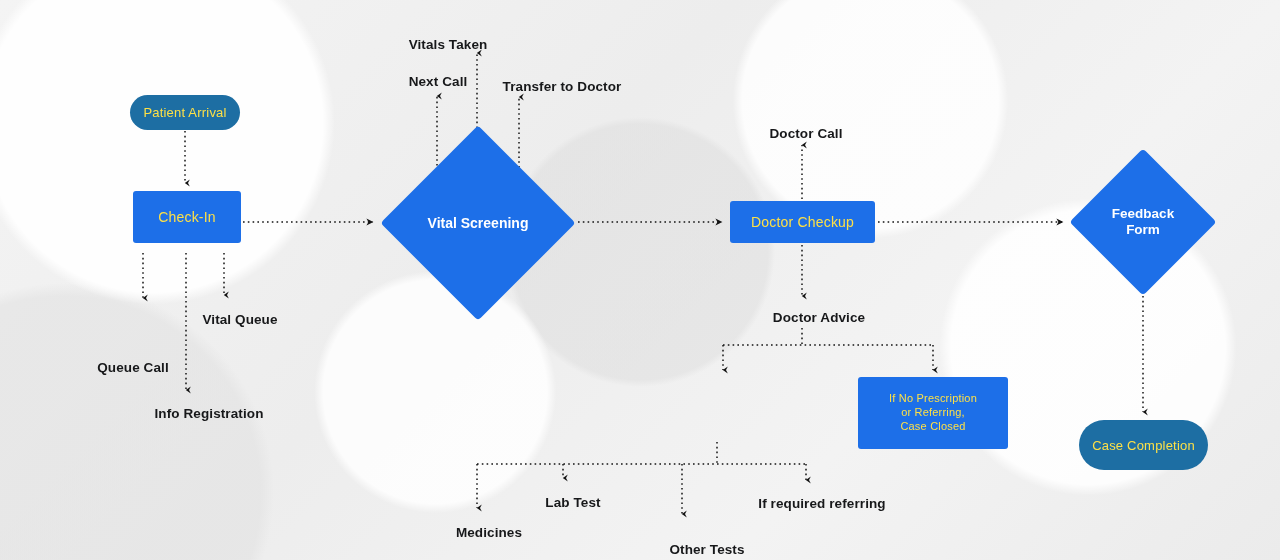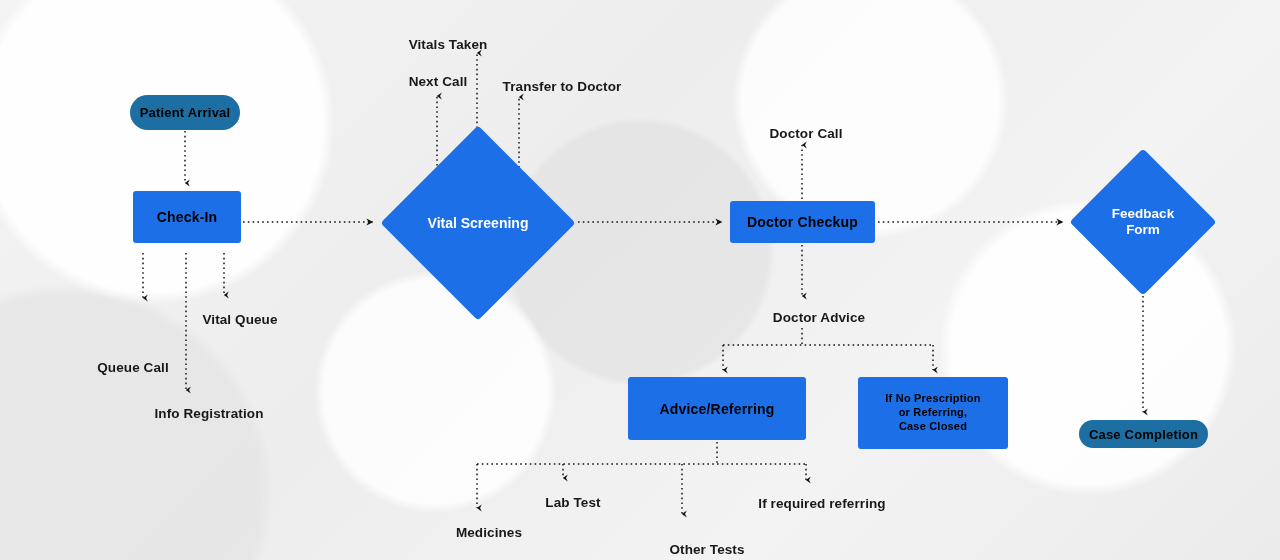"Patient Arrival" .node { color: #000000 -> #fde047; font-weight: bold -> normal }
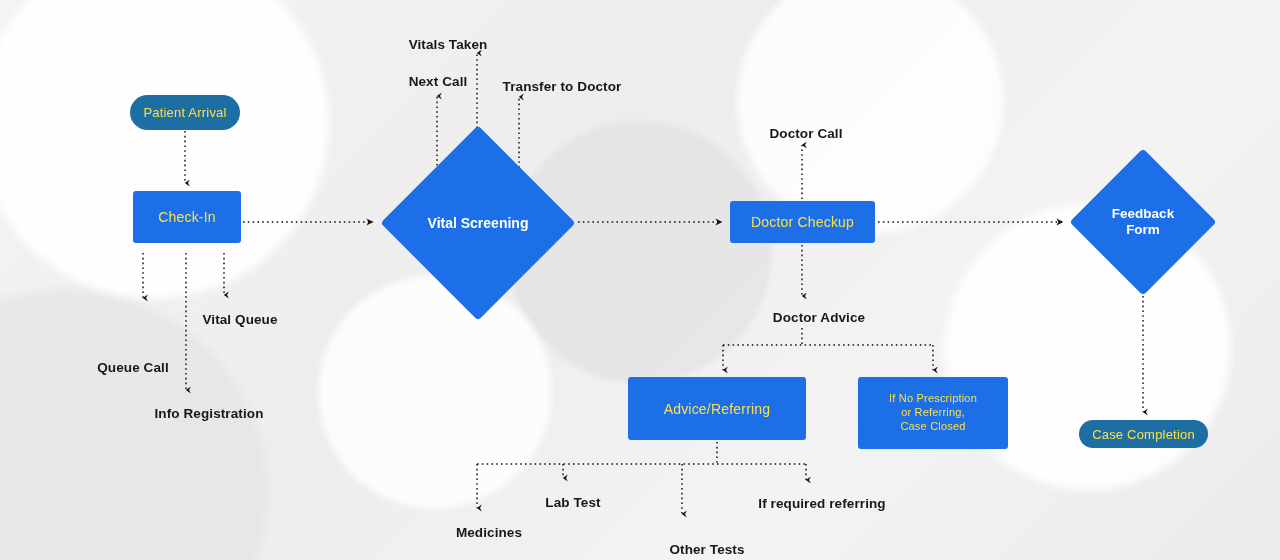"Advice/Referring" div.node { html: <div> <span>Advice/Referring</span> </div> -> none }
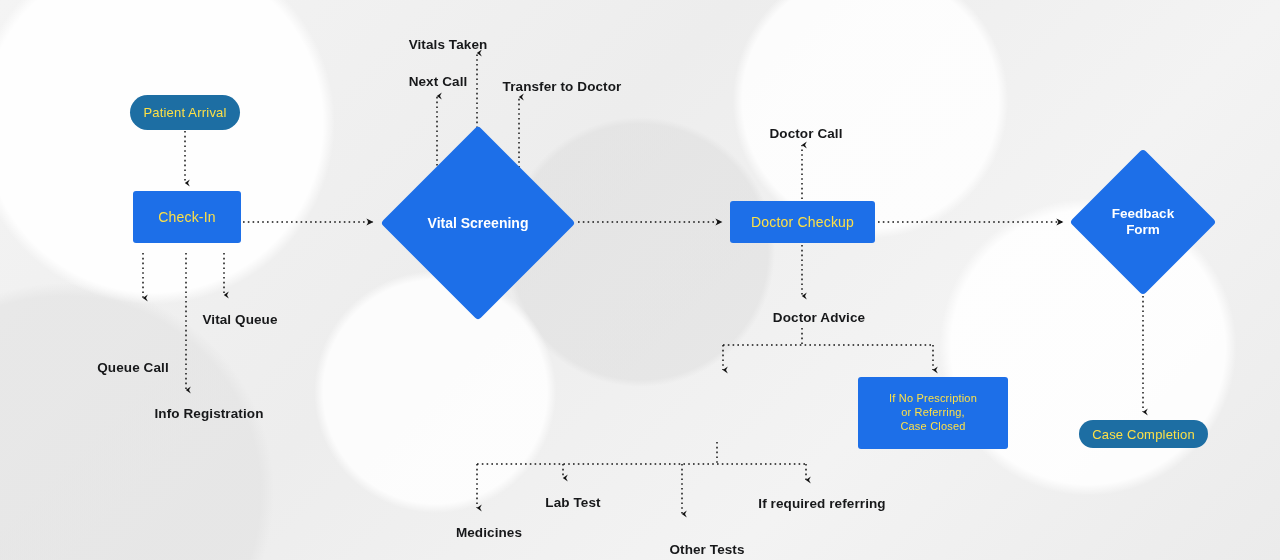"Case Completion" div.node { height: 28px -> 50px }
